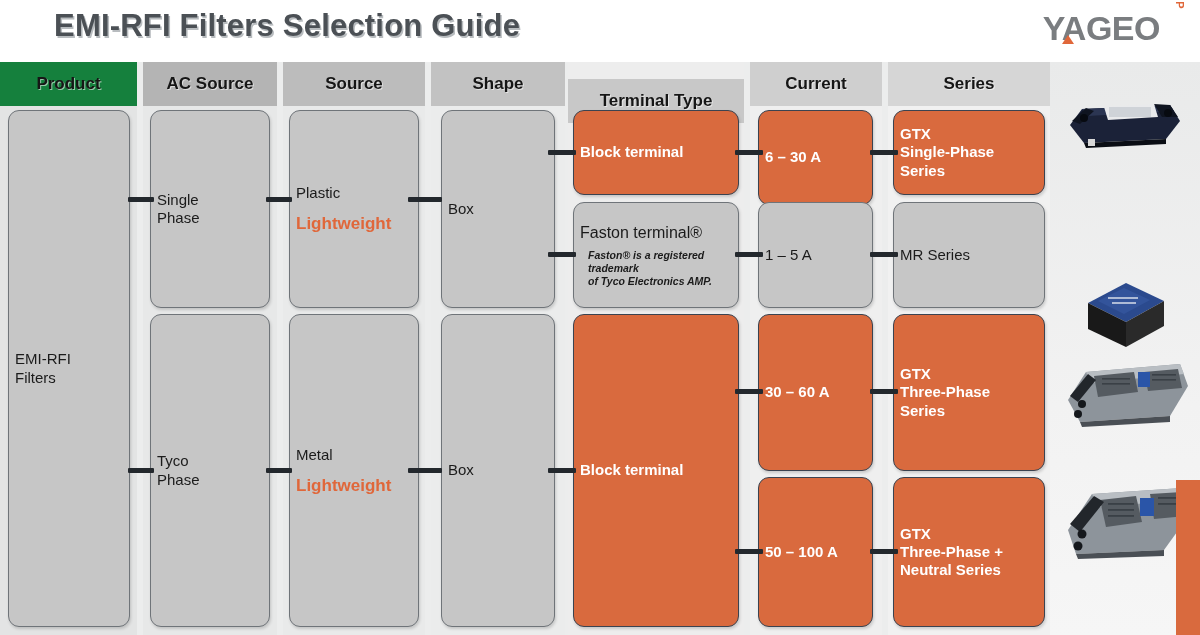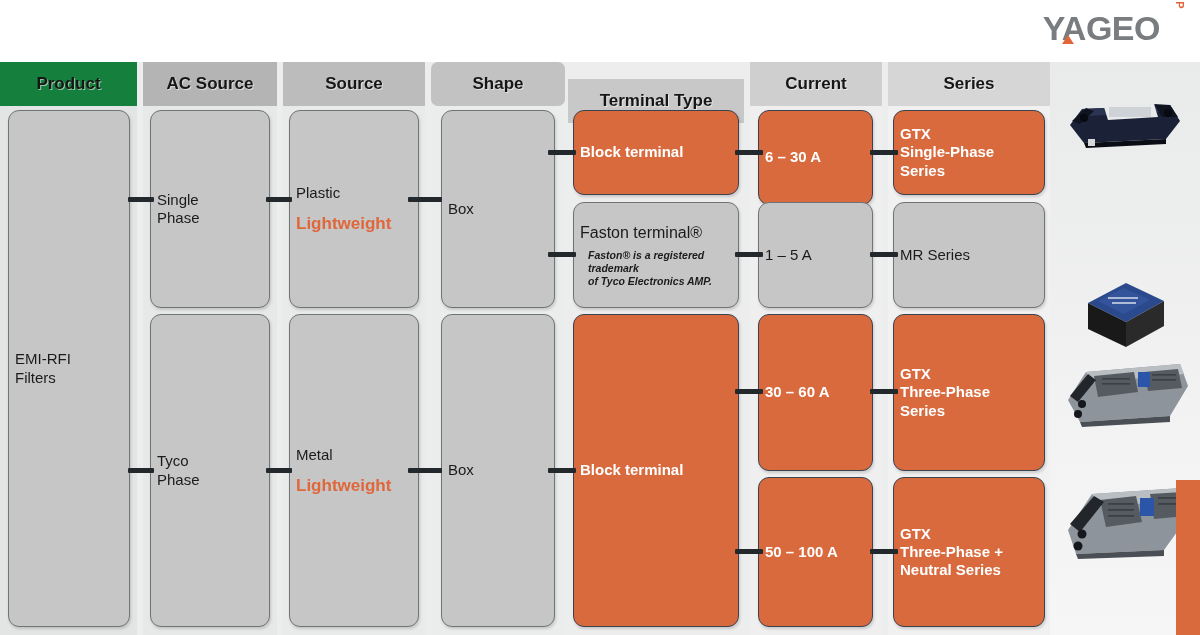"EMI-RFI Filters Selection Guide" div { html: none -> <div>EMI-RFI Filters Selection Guide</div> }
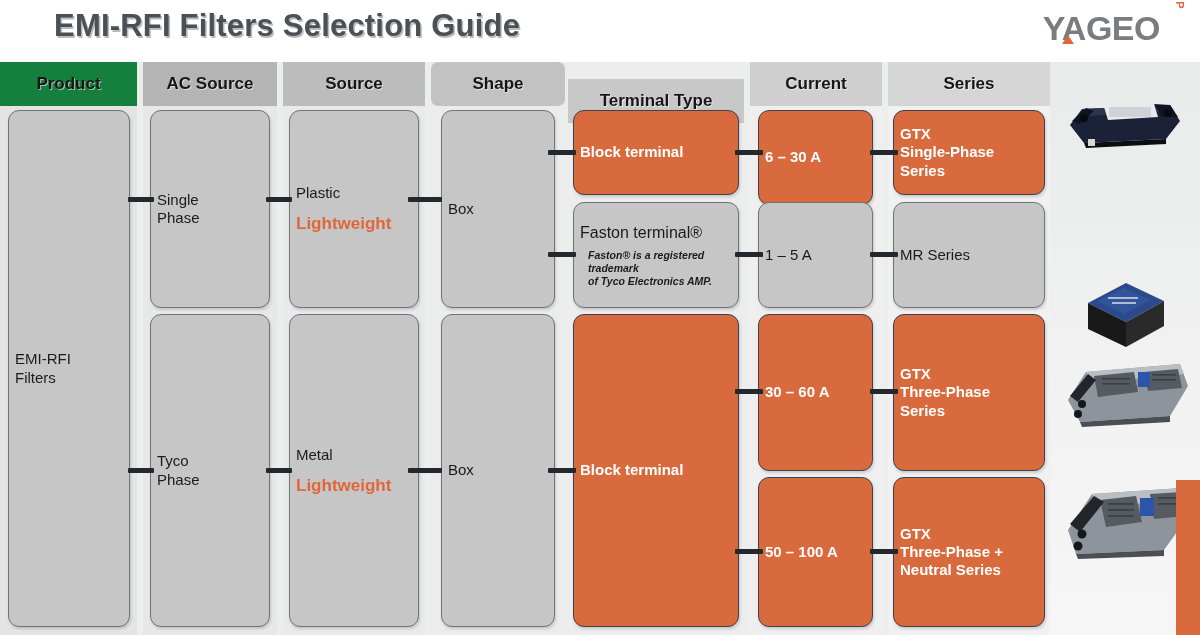"Shape" div.col-head { border-radius: 7px -> none }
